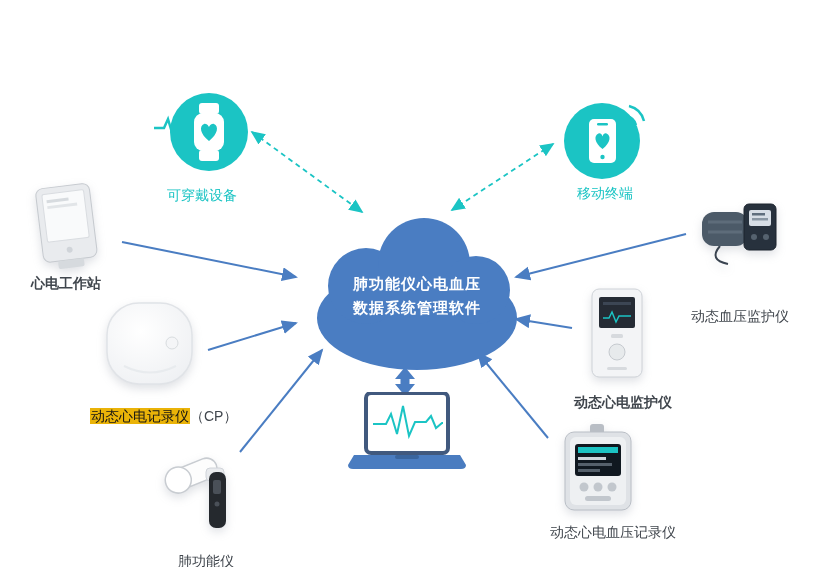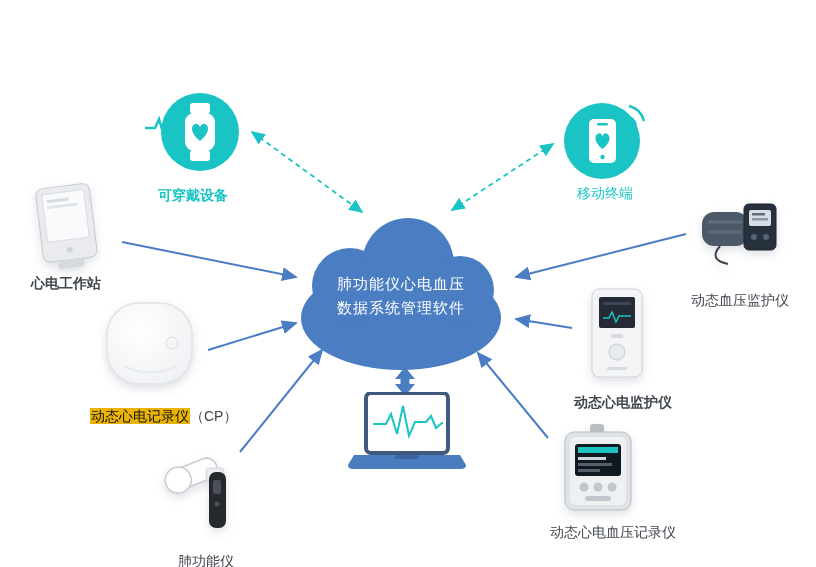"可穿戴设备" div.node { font-weight: bold -> none; left: 131px -> 140px }
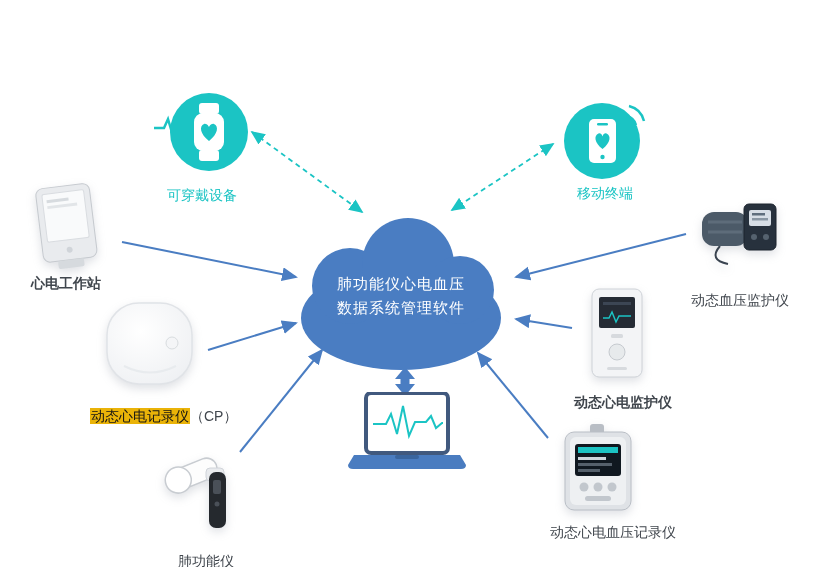"肺功能仪心电血压" .cloud-box { font-weight: none -> bold; left: 288px -> 304px }
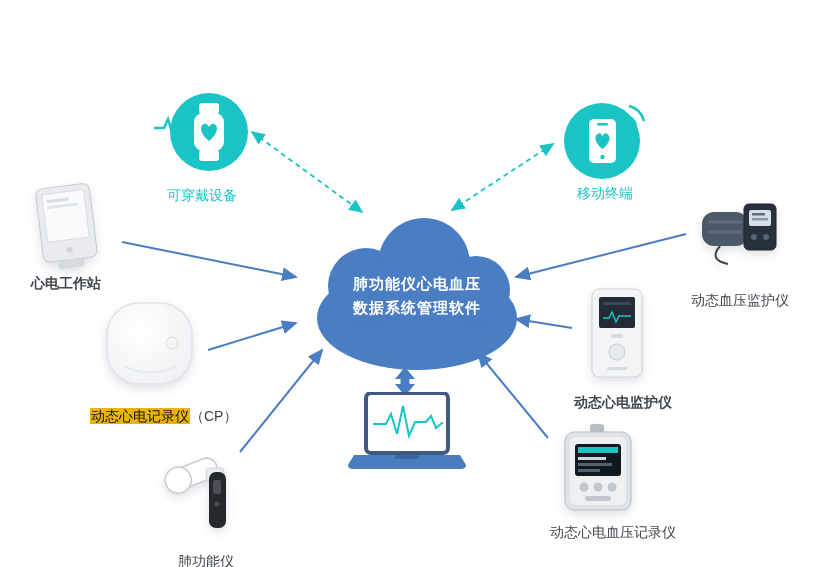"动态血压监护仪" div.label { margin-top: 20px -> 36px }
